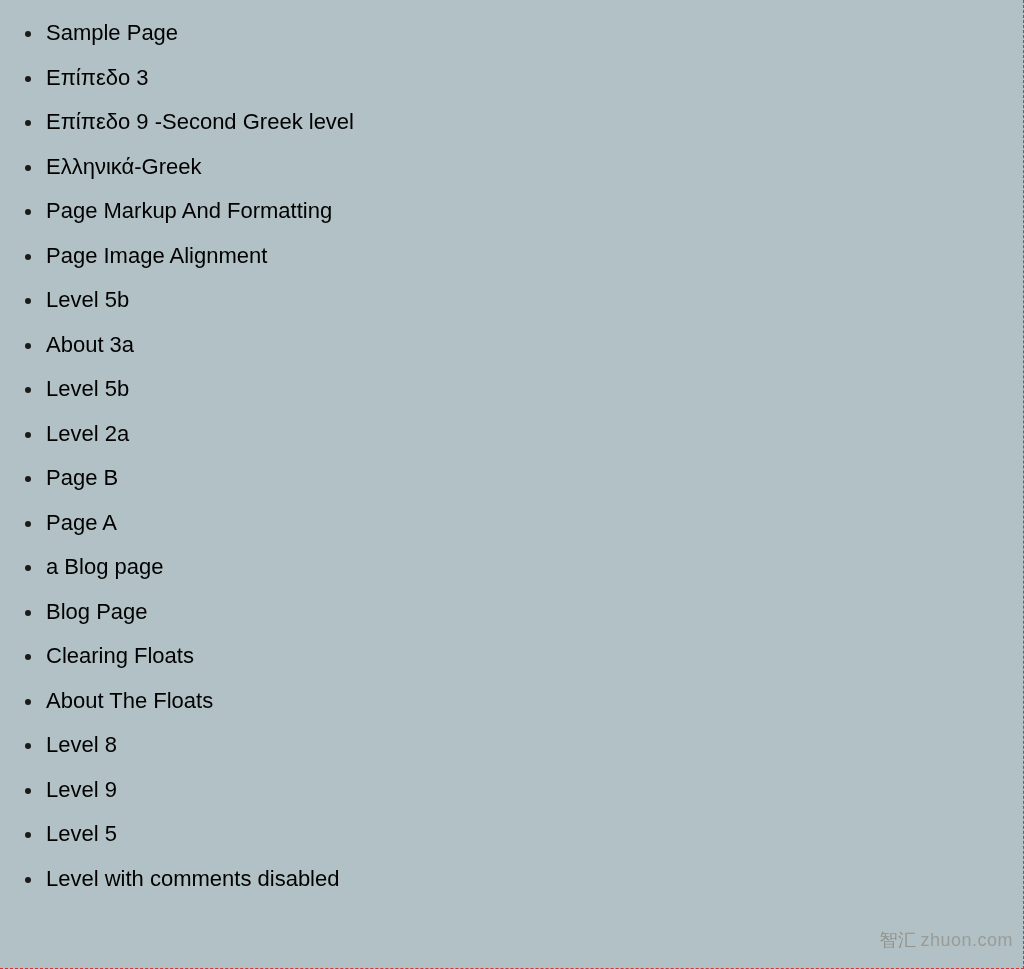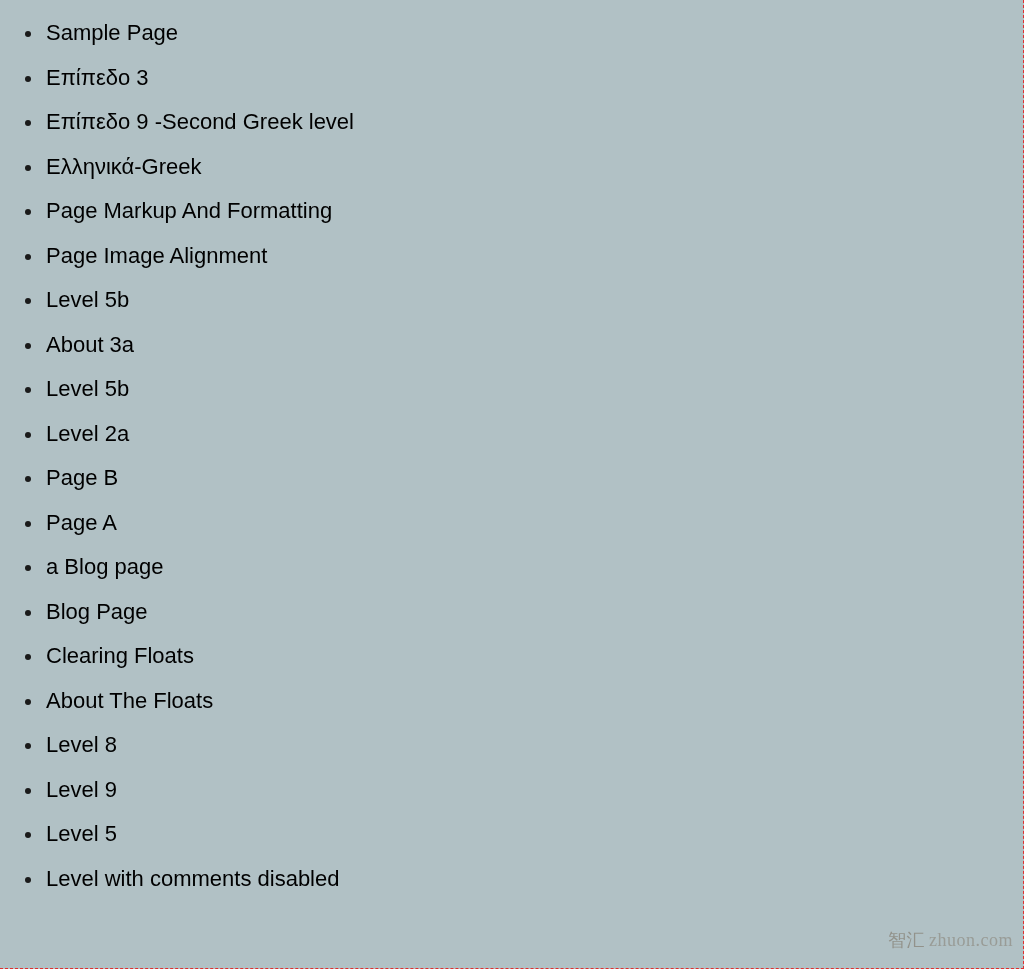"zhuon.com" .watermark .domain { font-family: Liberation Serif, serif -> none }
